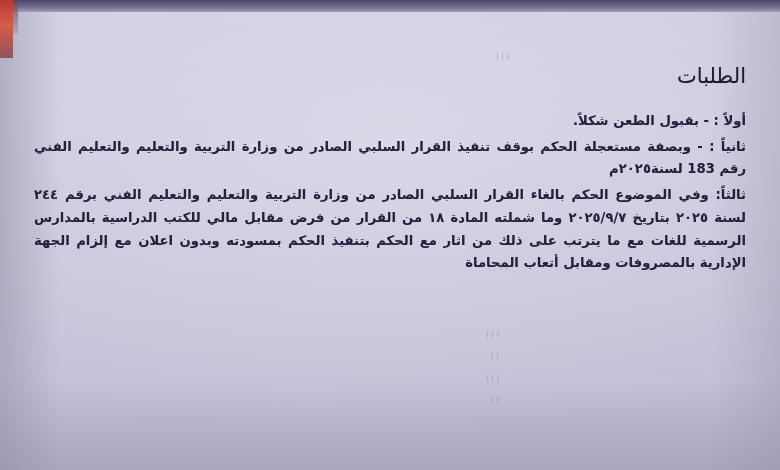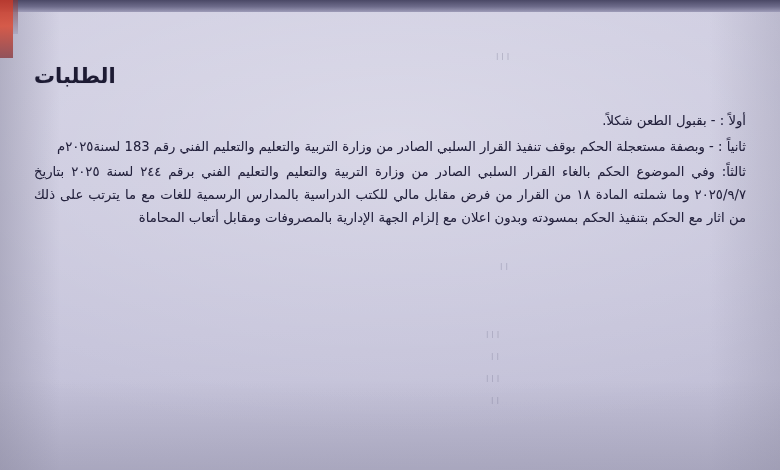"الطلبات" .doc-title { font-weight: 700 -> 400; text-align: left -> right }
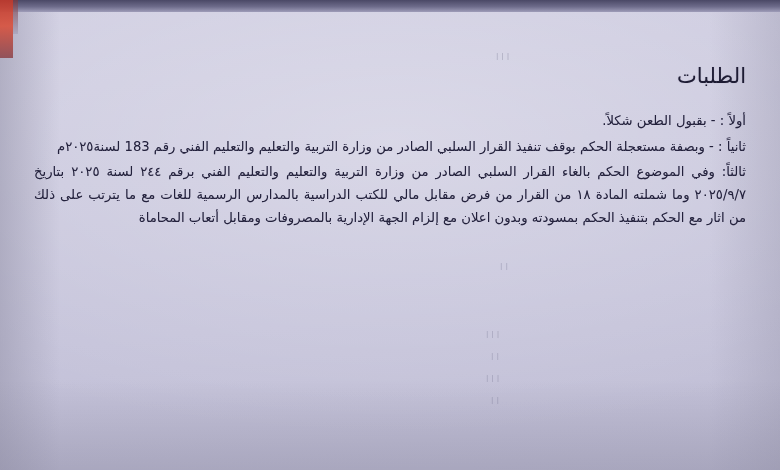"أولاً : - بقبول الطعن" .clause { font-weight: 400 -> 700 }
